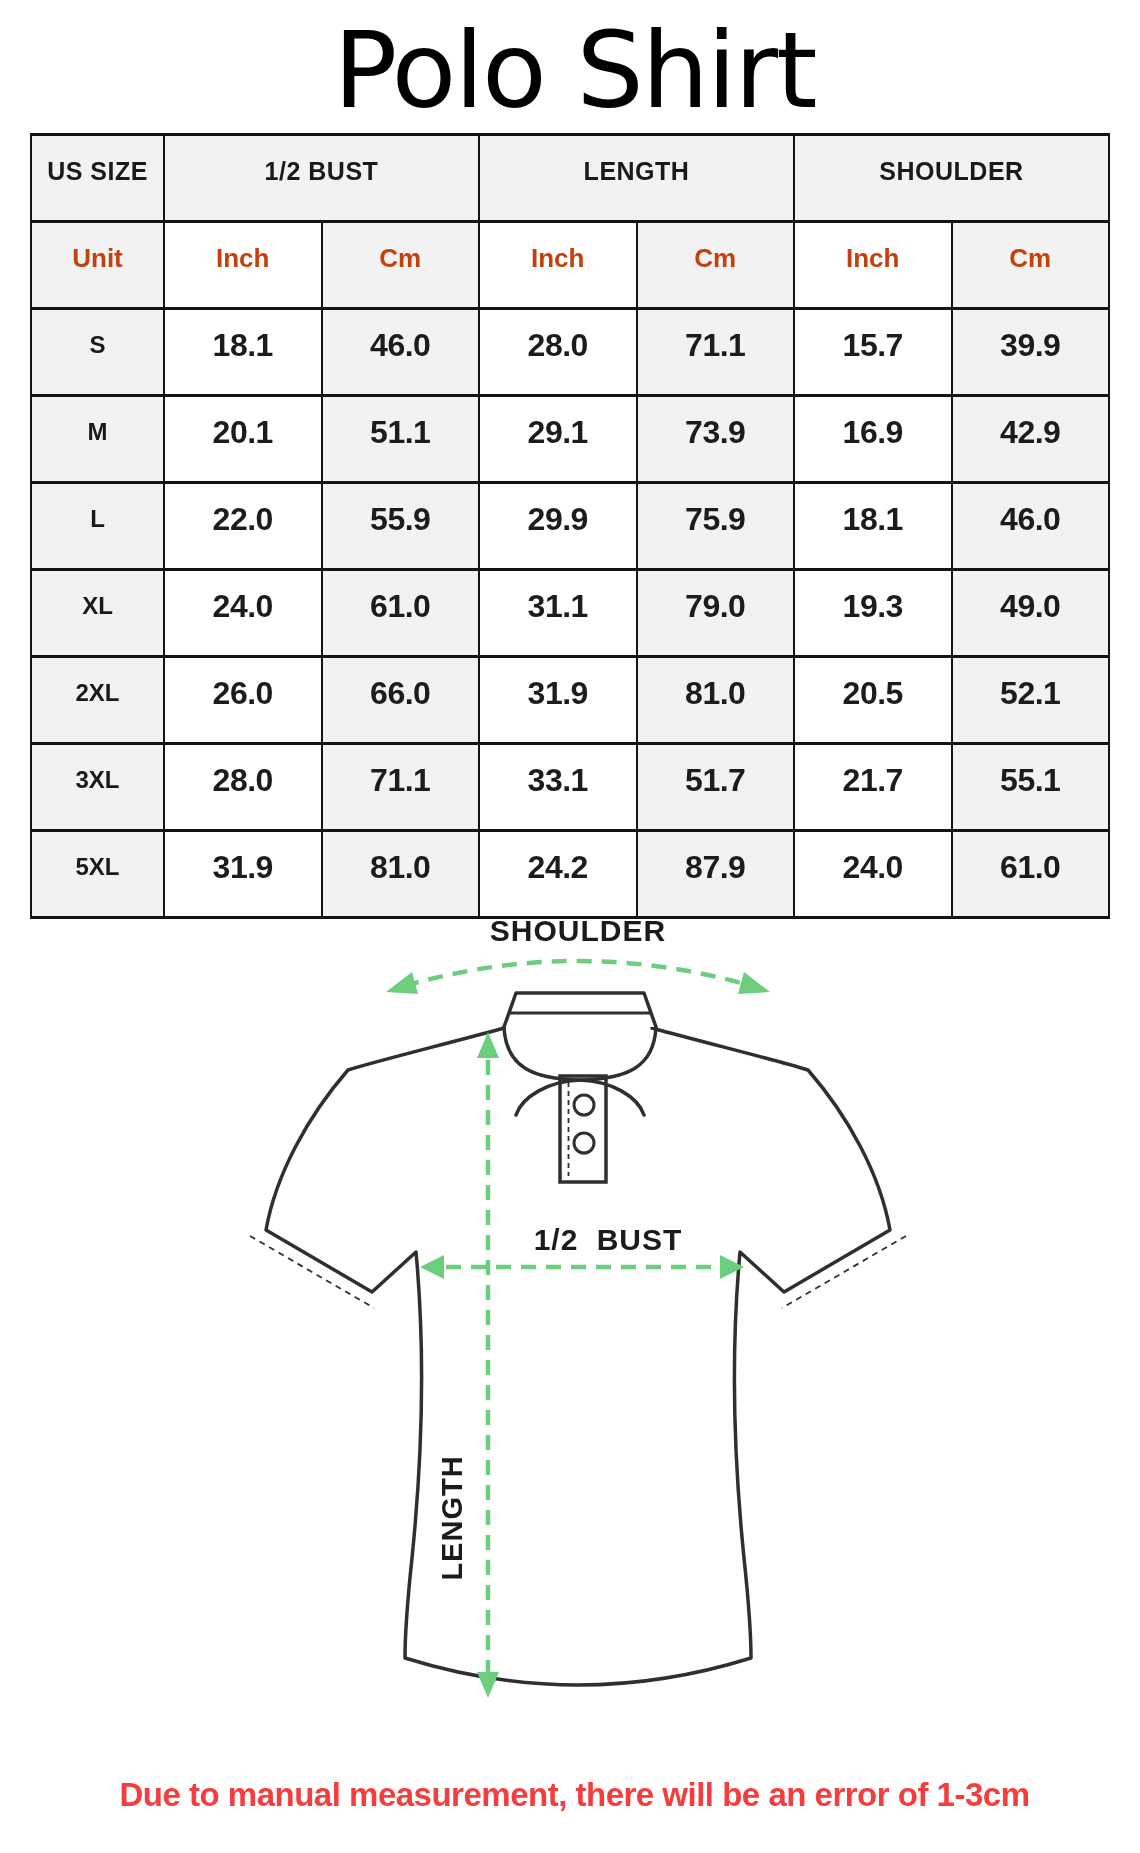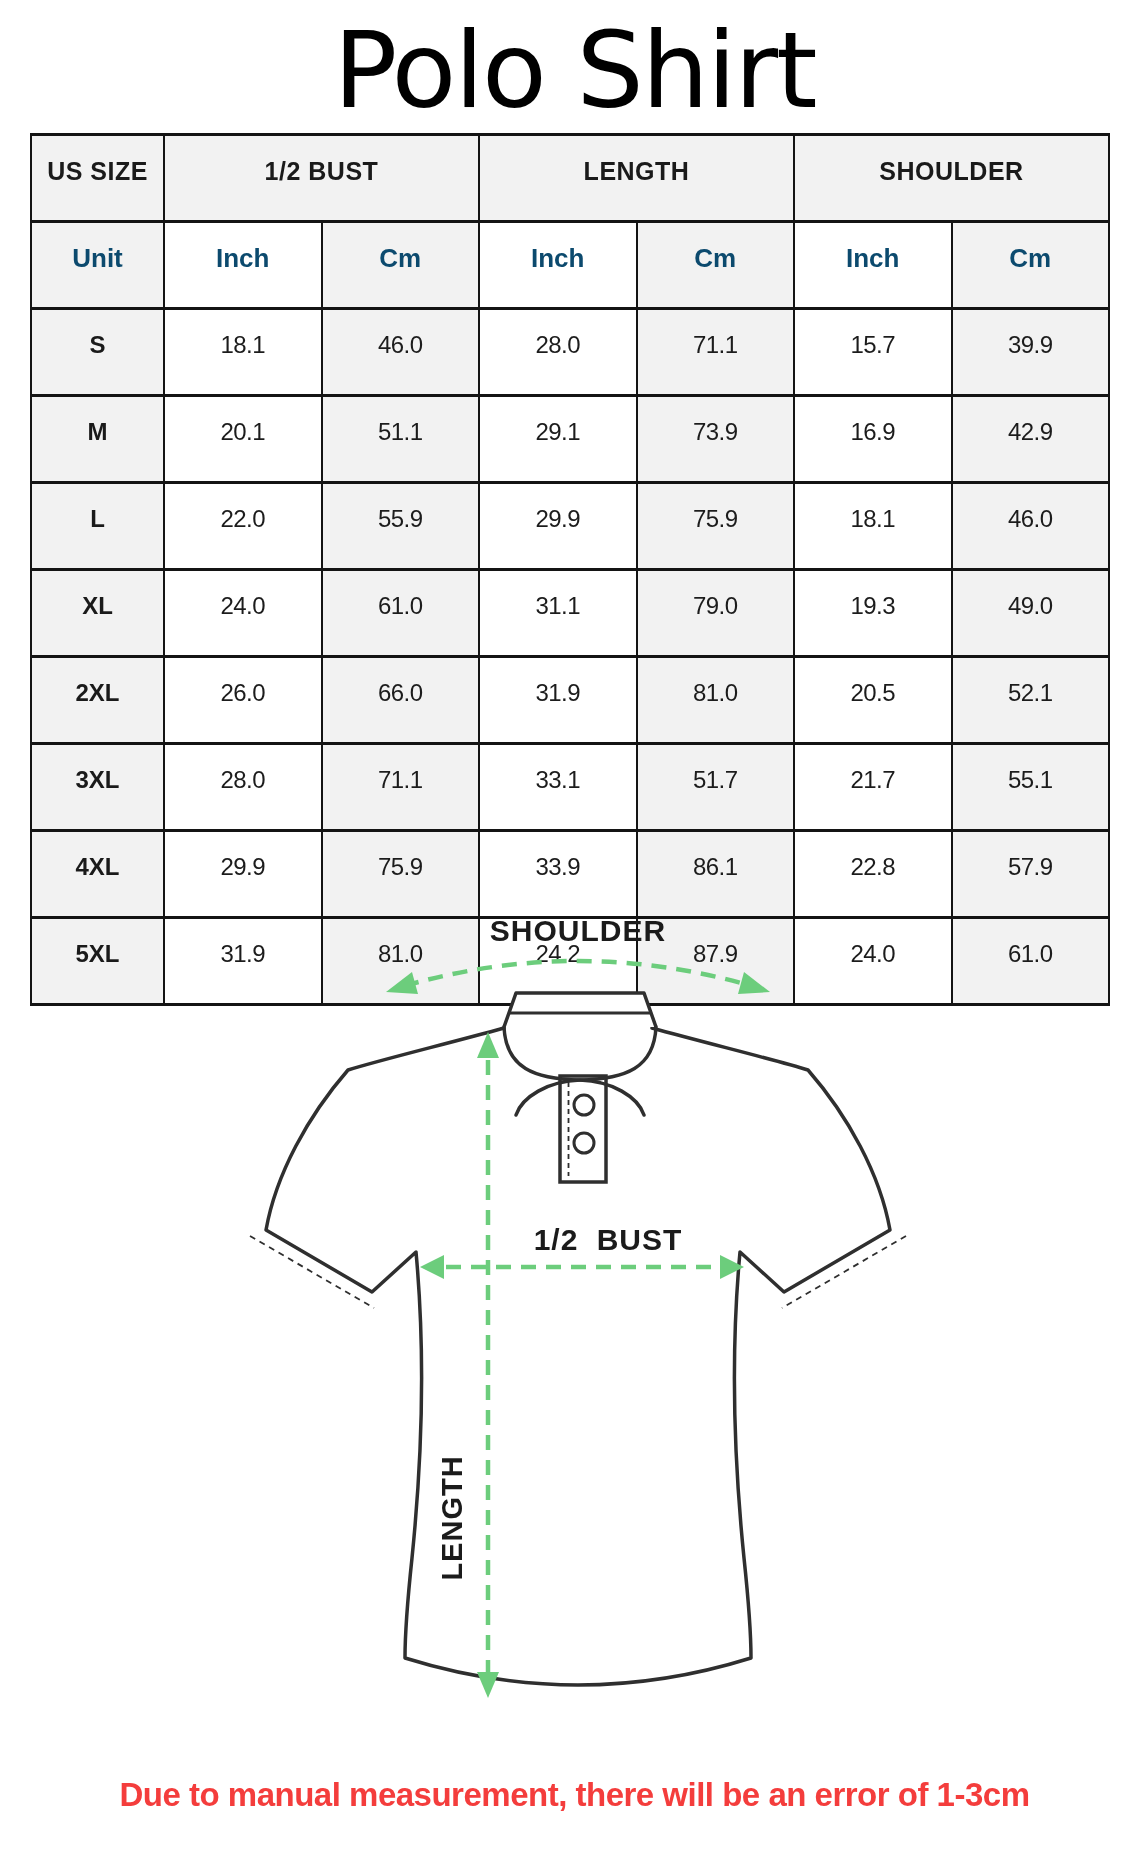"Unit" .unit { color: #0c4a6e -> #c2410c }
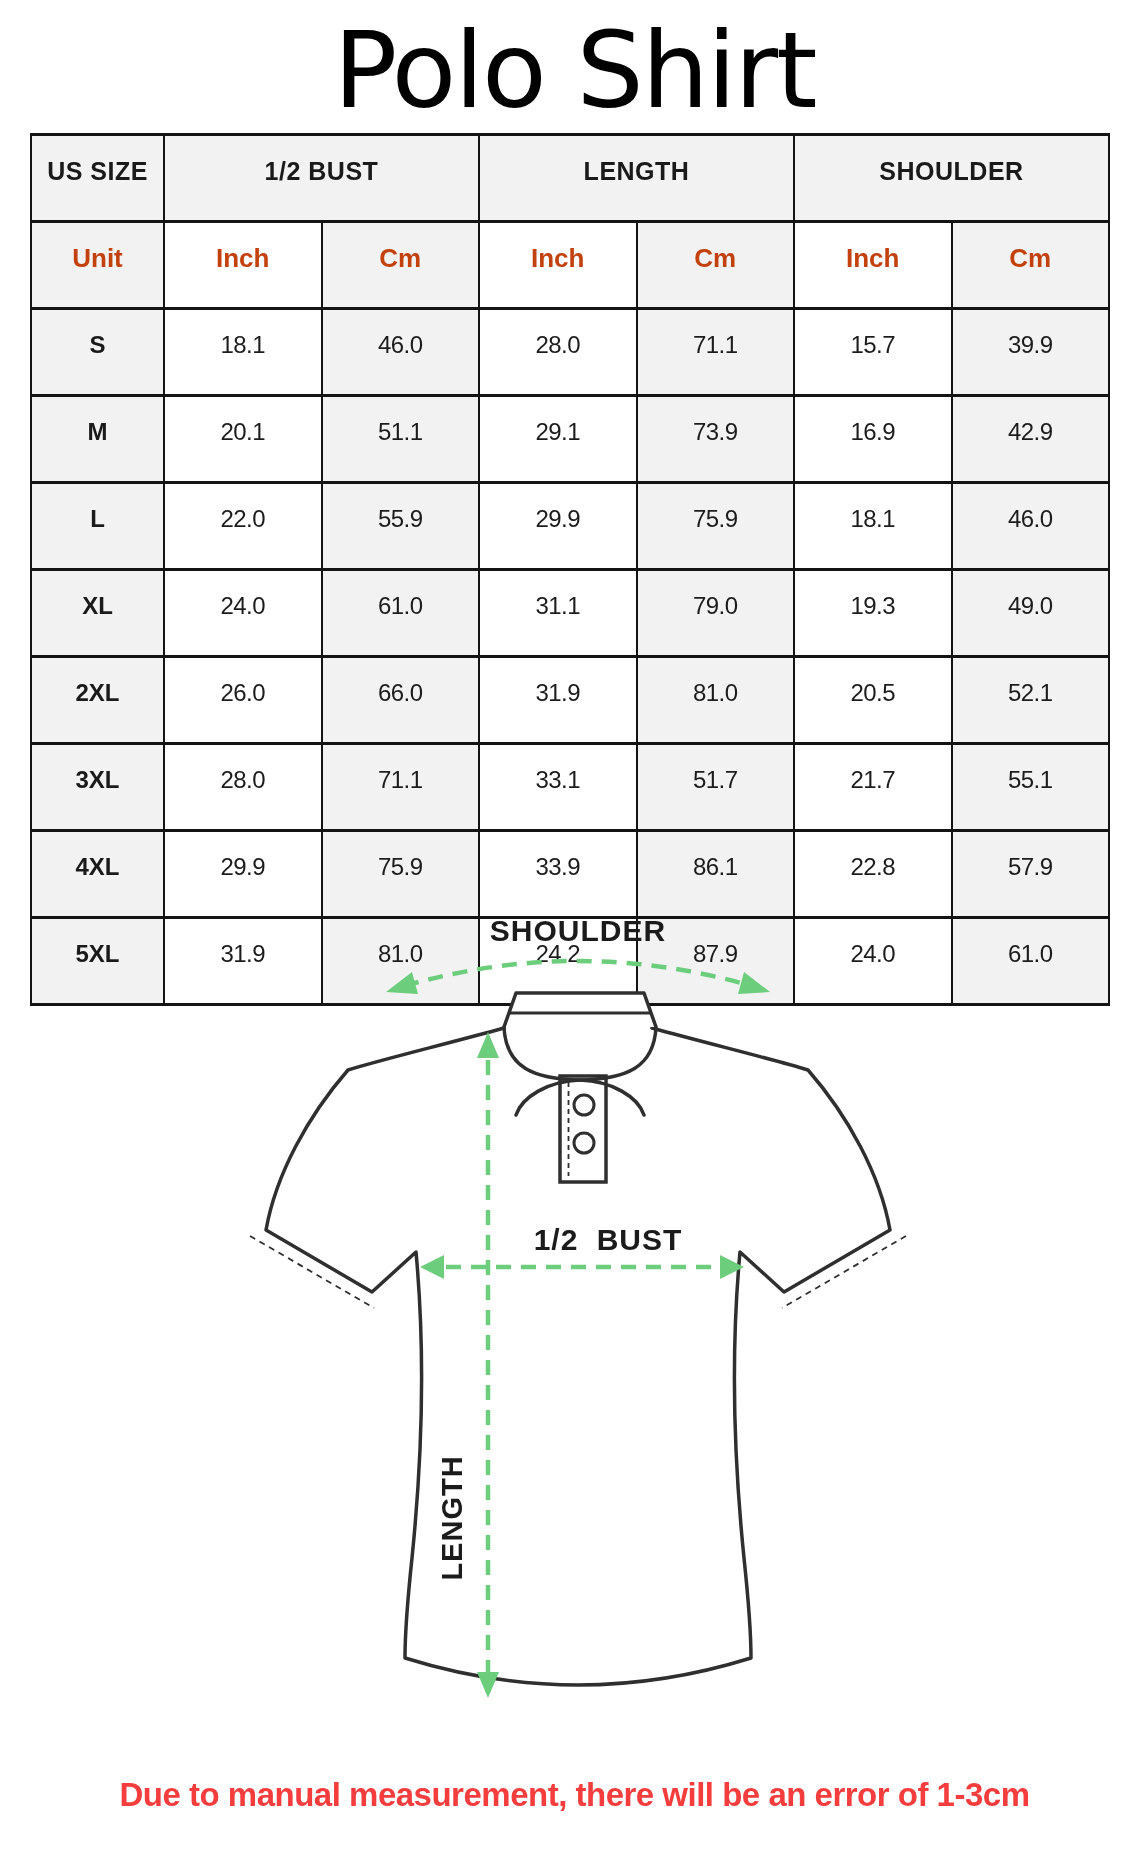"18.1" .val { font-size: 24px -> 32px; font-weight: normal -> bold }
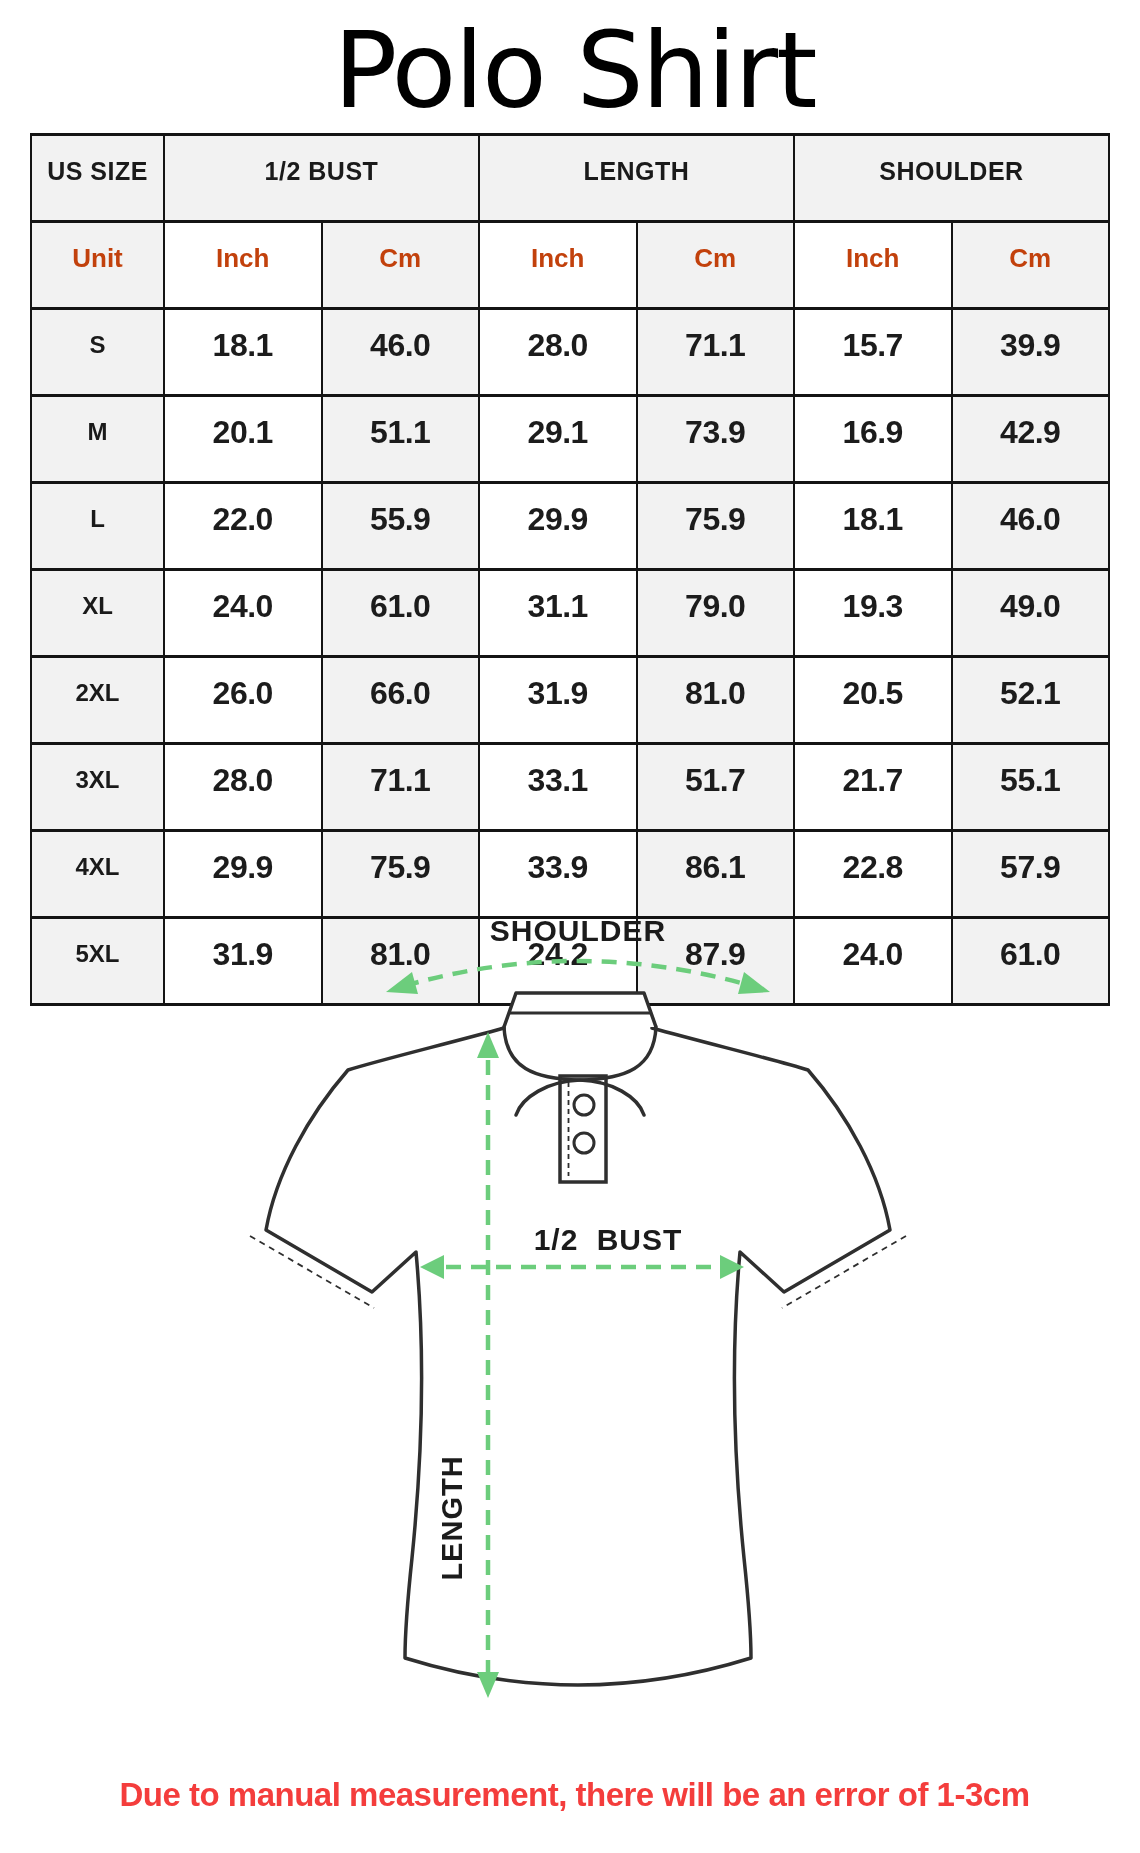"4XL" tr { html: <tr> <th>4XL</th> <td>29.9</td> <td>75.9</td> <td>33.9</td> <td>86.1</td> <td>22.8</td> <td>57.9</td> </tr> -> none }
